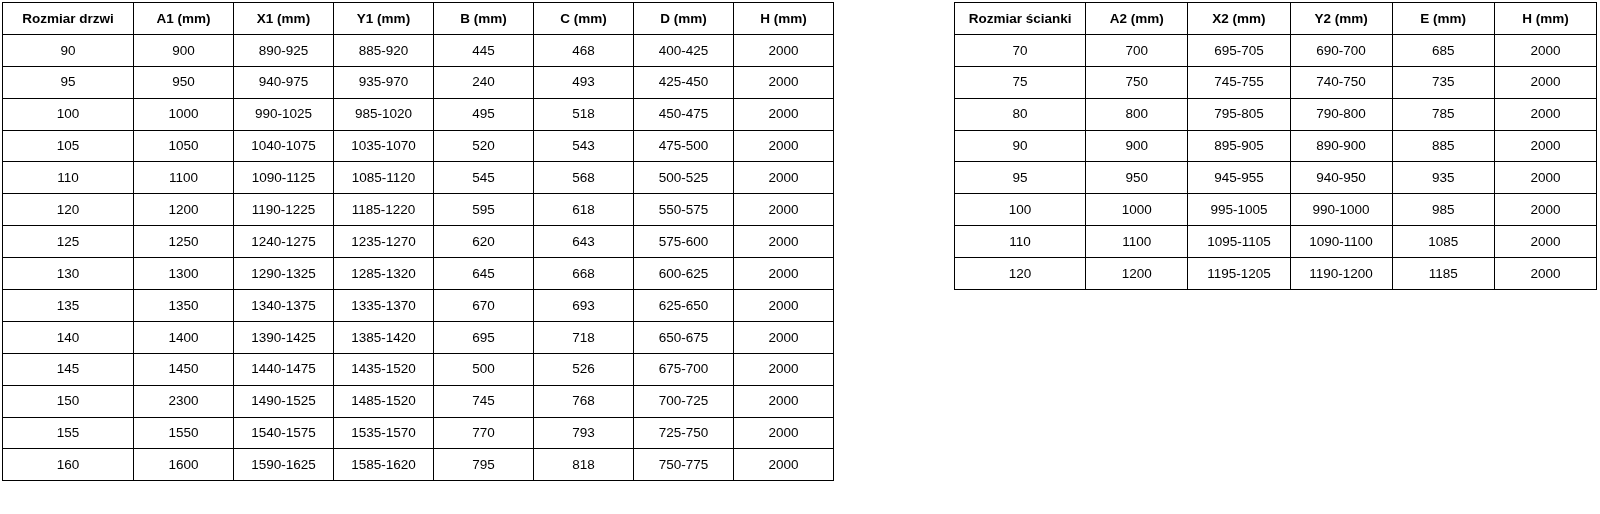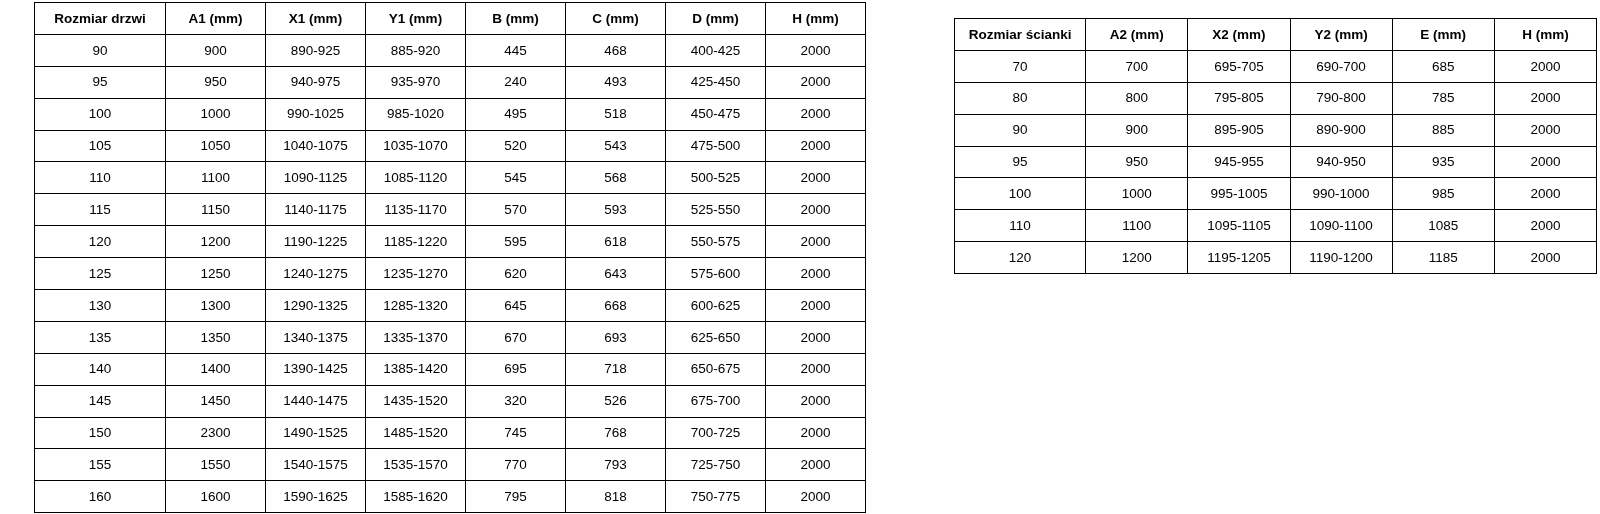"Rozmiar drzwi" table.tbl-left { margin-left: 32px -> none }
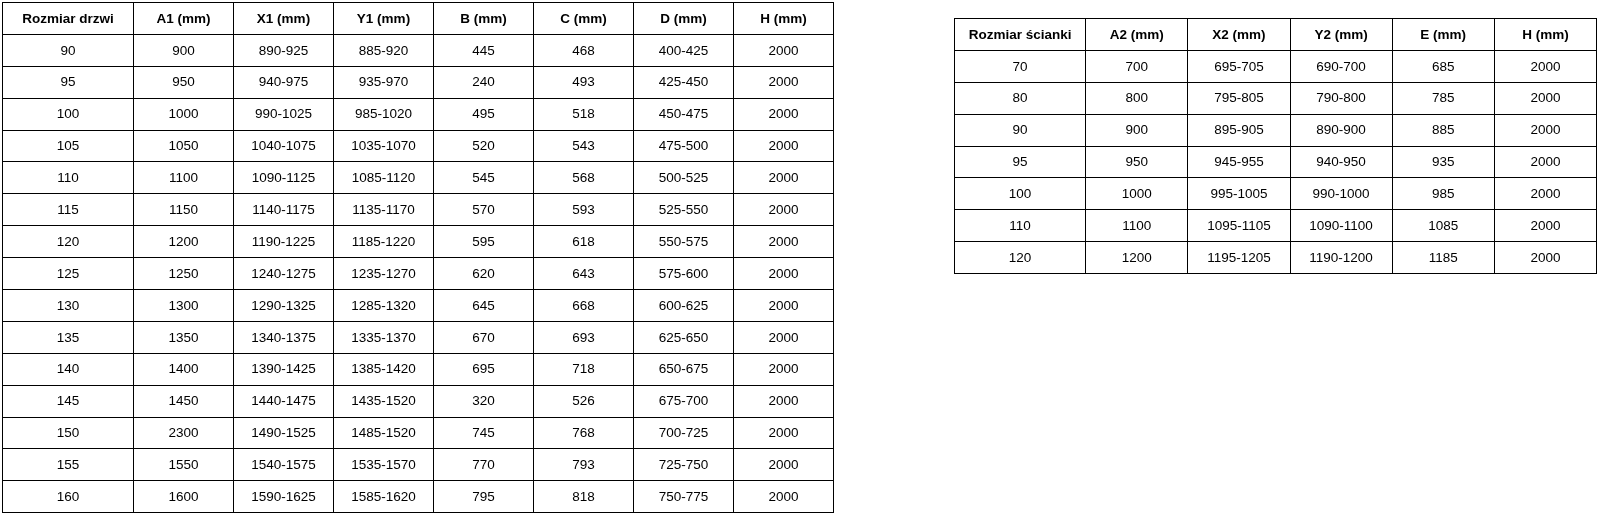"Rozmiar ścianki" table.tbl-right { margin-top: 16px -> none }
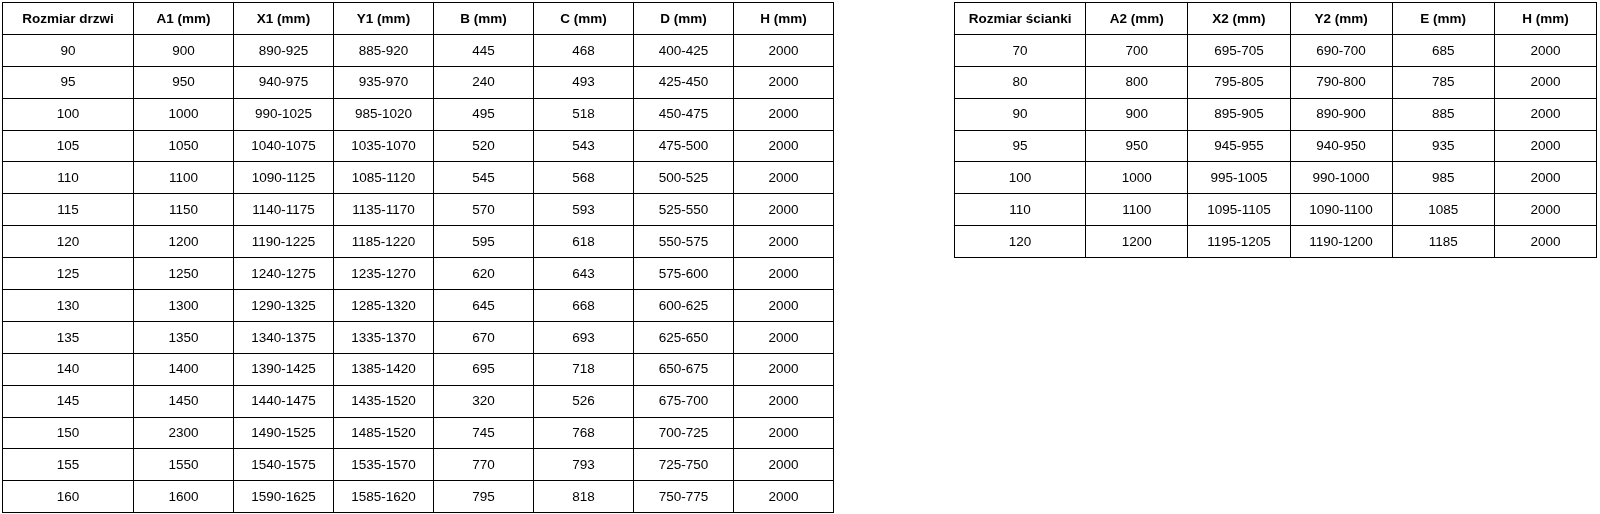"75" tr { html: none -> <tr> <td>75</td> <td>750</td> <td>745-755</td> <td>740-750</td> <td>735</td> <td>2000</td> </tr> }
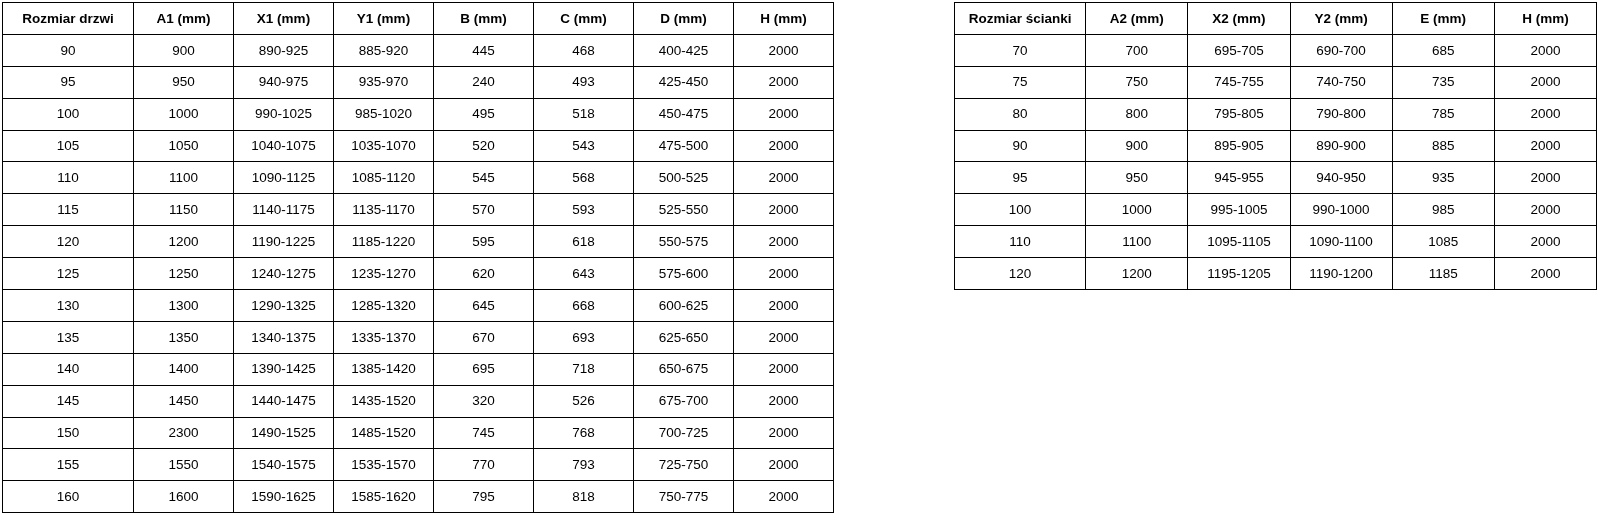"115" tr { html: <tr> <td>115</td> <td>1150</td> <td>1140-1175</td> <td>1135-1170</td> <td>570</td> <td>593</td> <td>525-550</td> <td>2000</td> </tr> -> none }
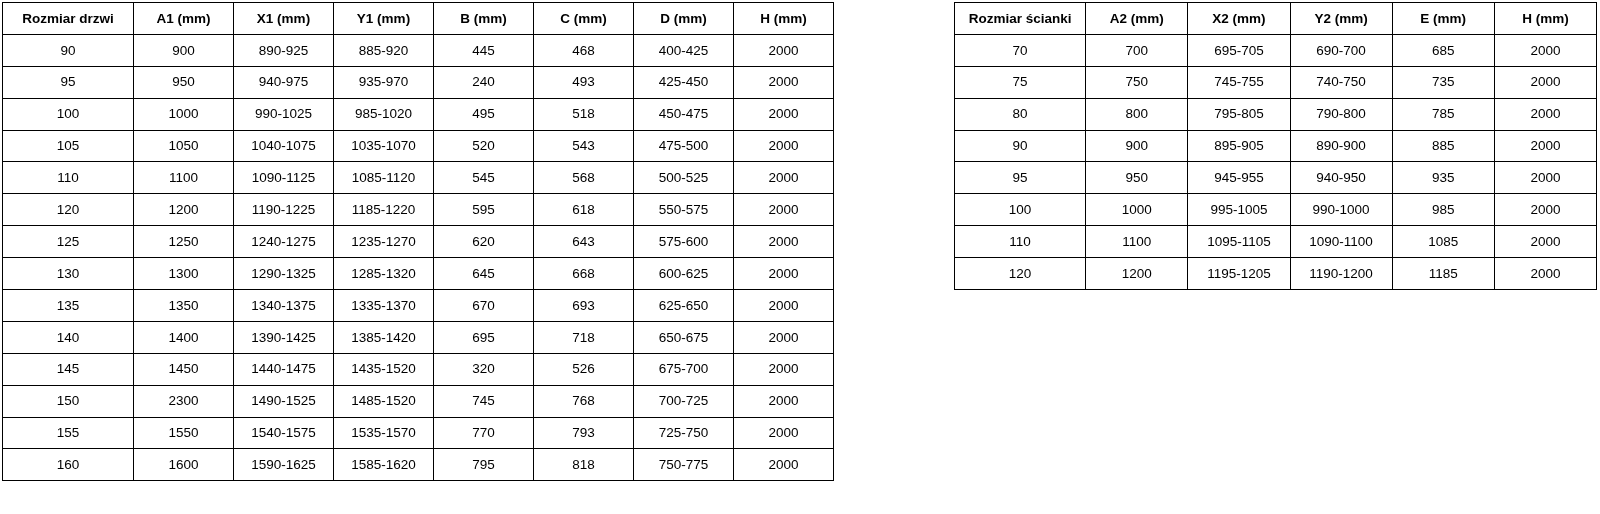"320" td { text: 320 -> 500 }
